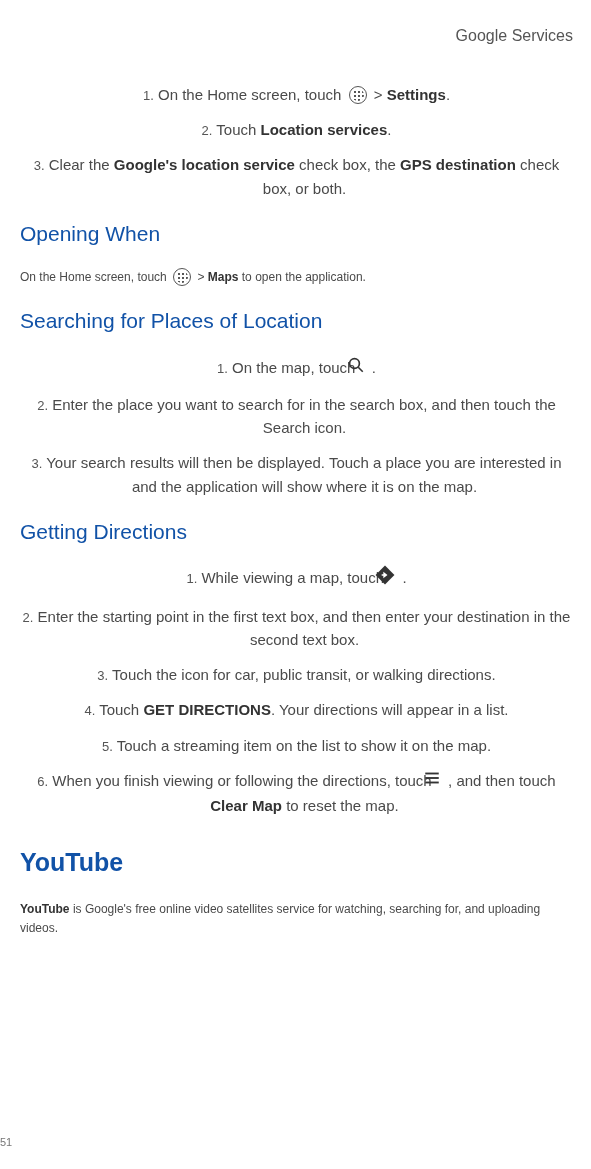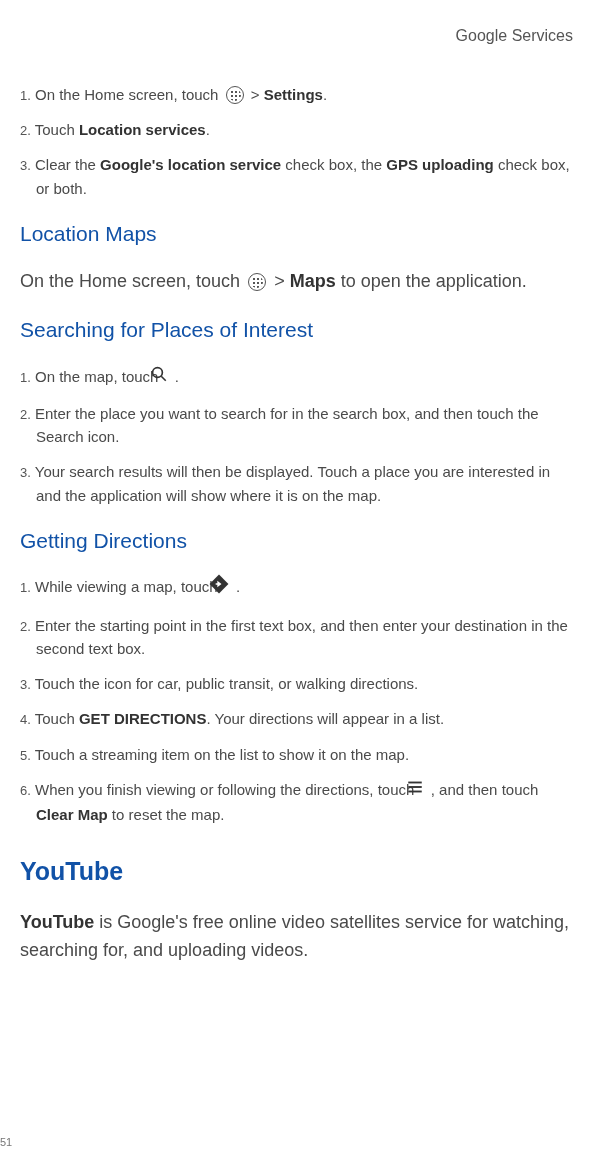"1. On the Home screen," .step { text-align: none -> center }
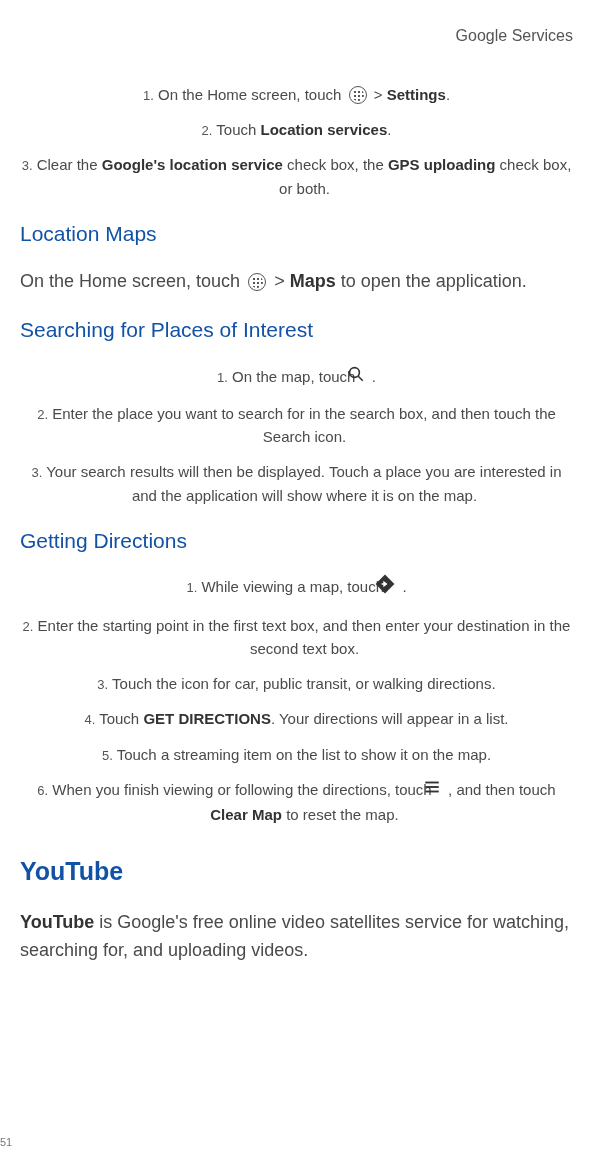"GPS uploading" span.bold { text: uploading -> destination }
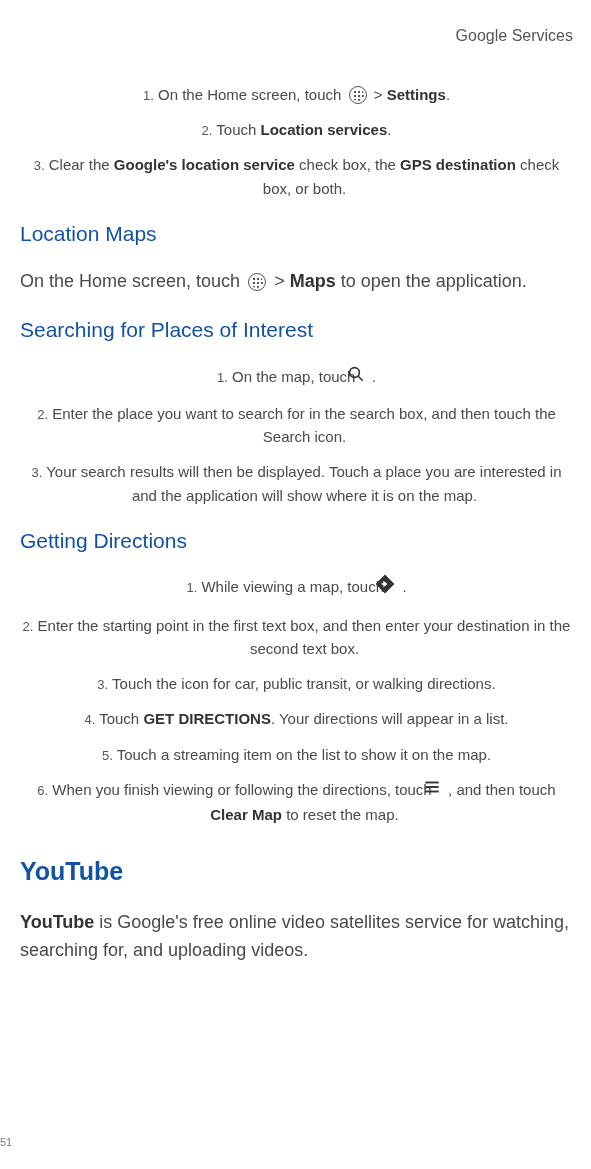"Location Maps" div.h2 { text: Location Maps -> Opening When }
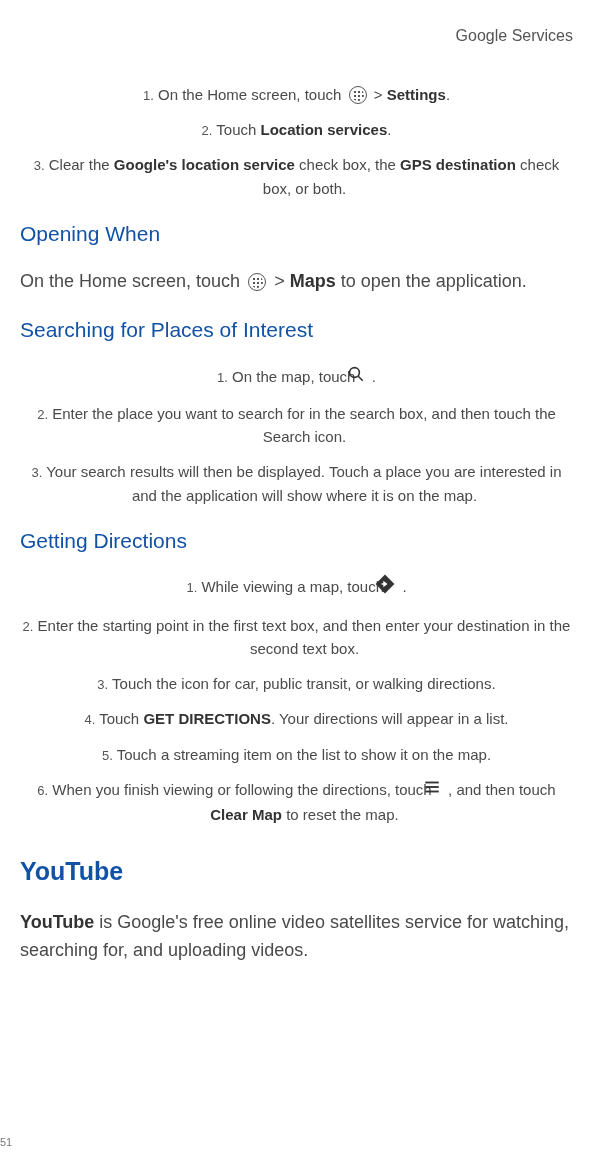"On the Home screen, touch >" .para { font-size: 18px -> 12px }
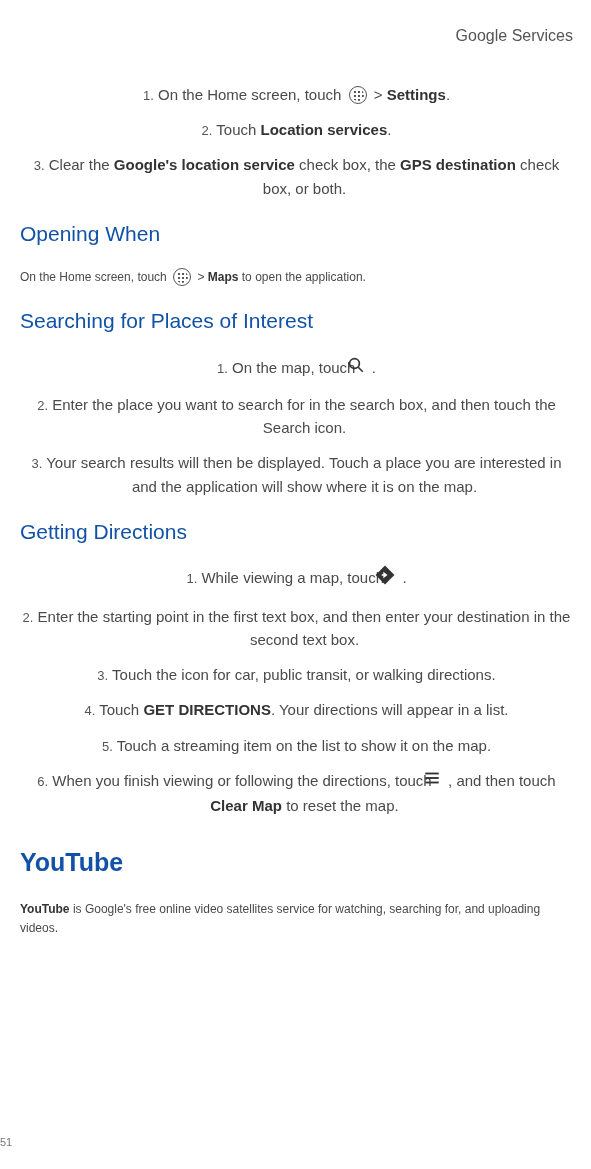"Searching for Places of Interest" div.h2 { text: Interest -> Location }
